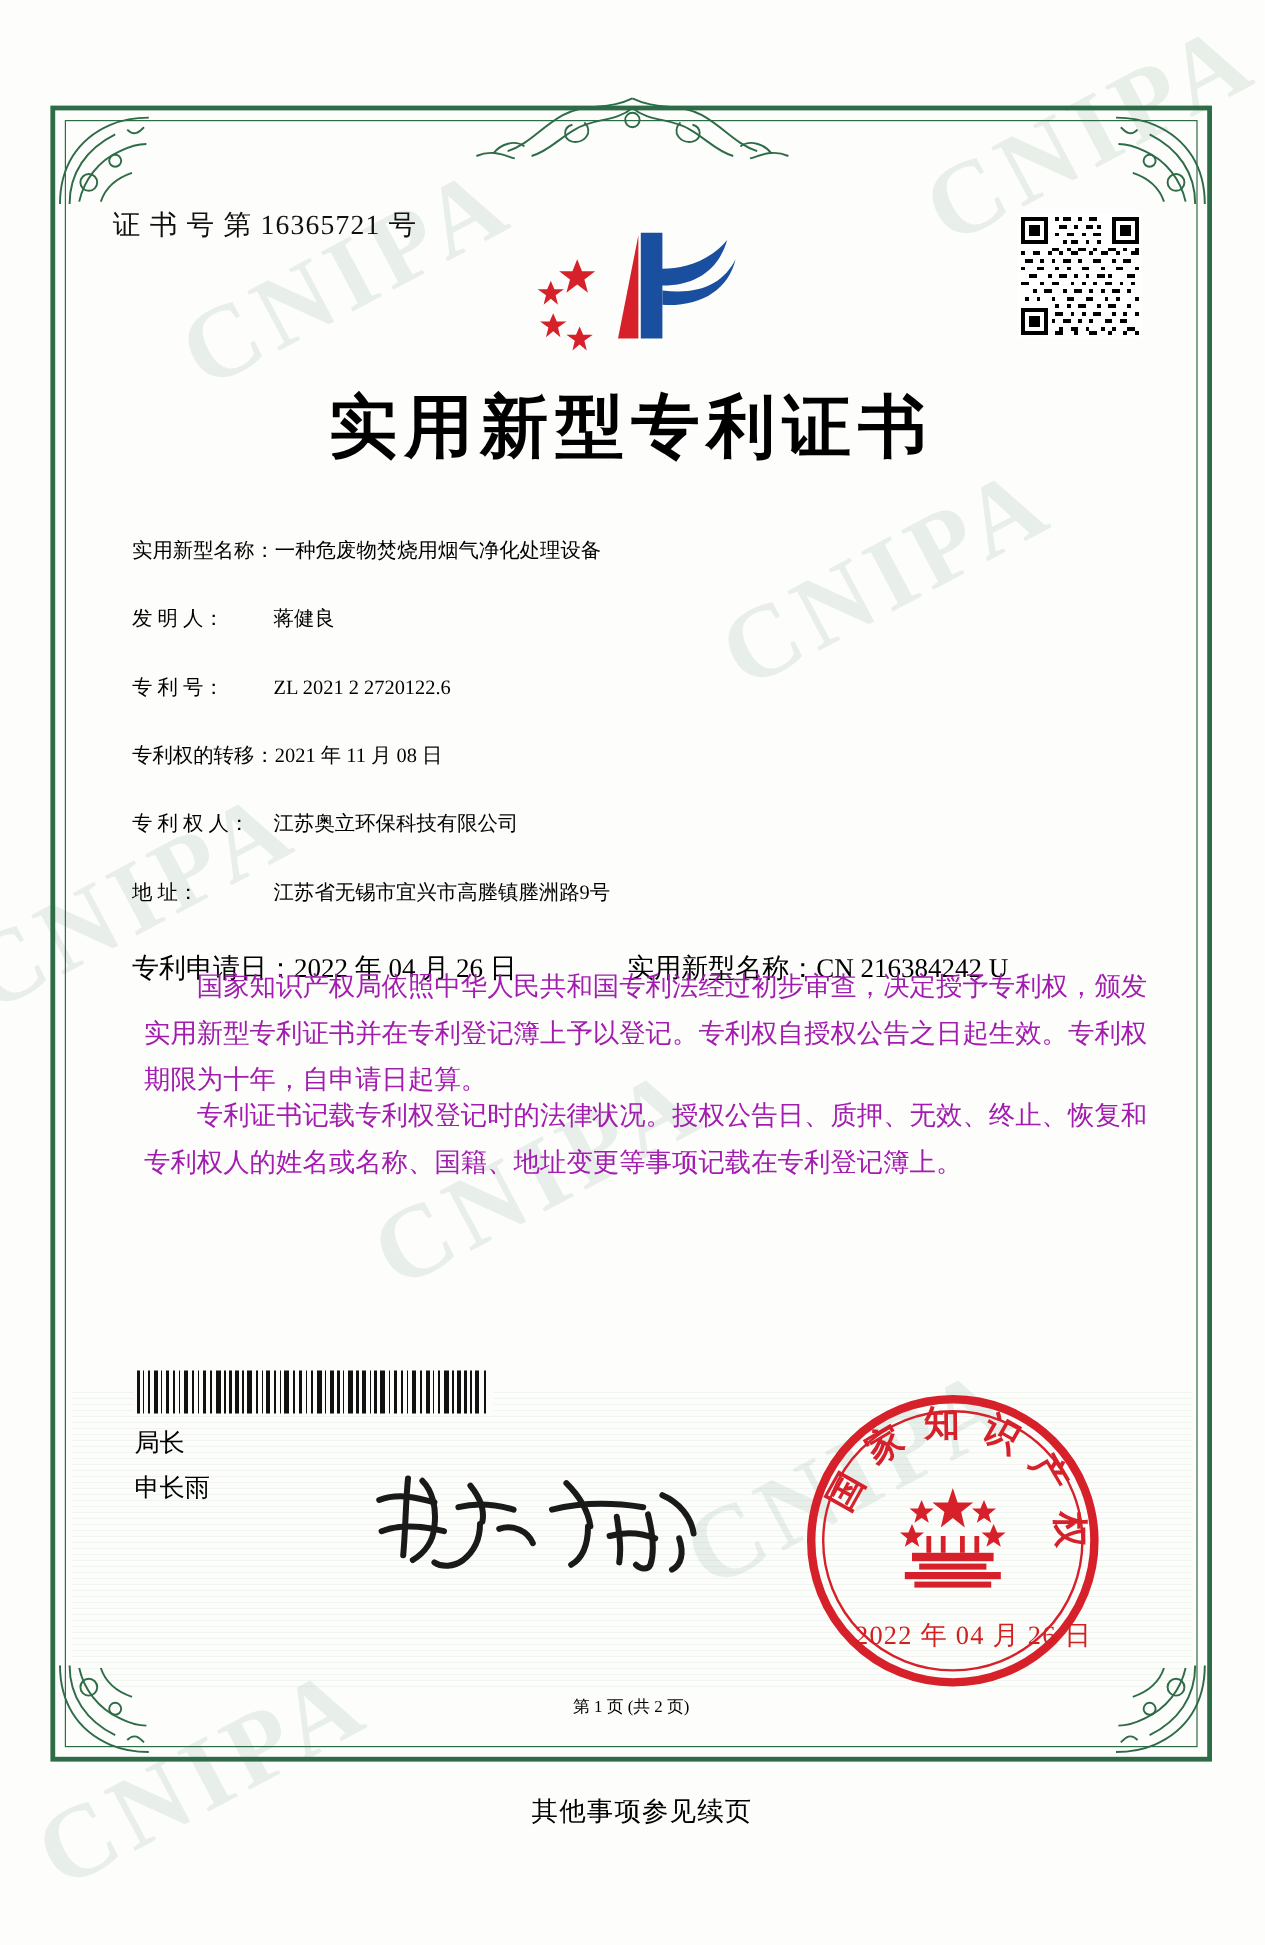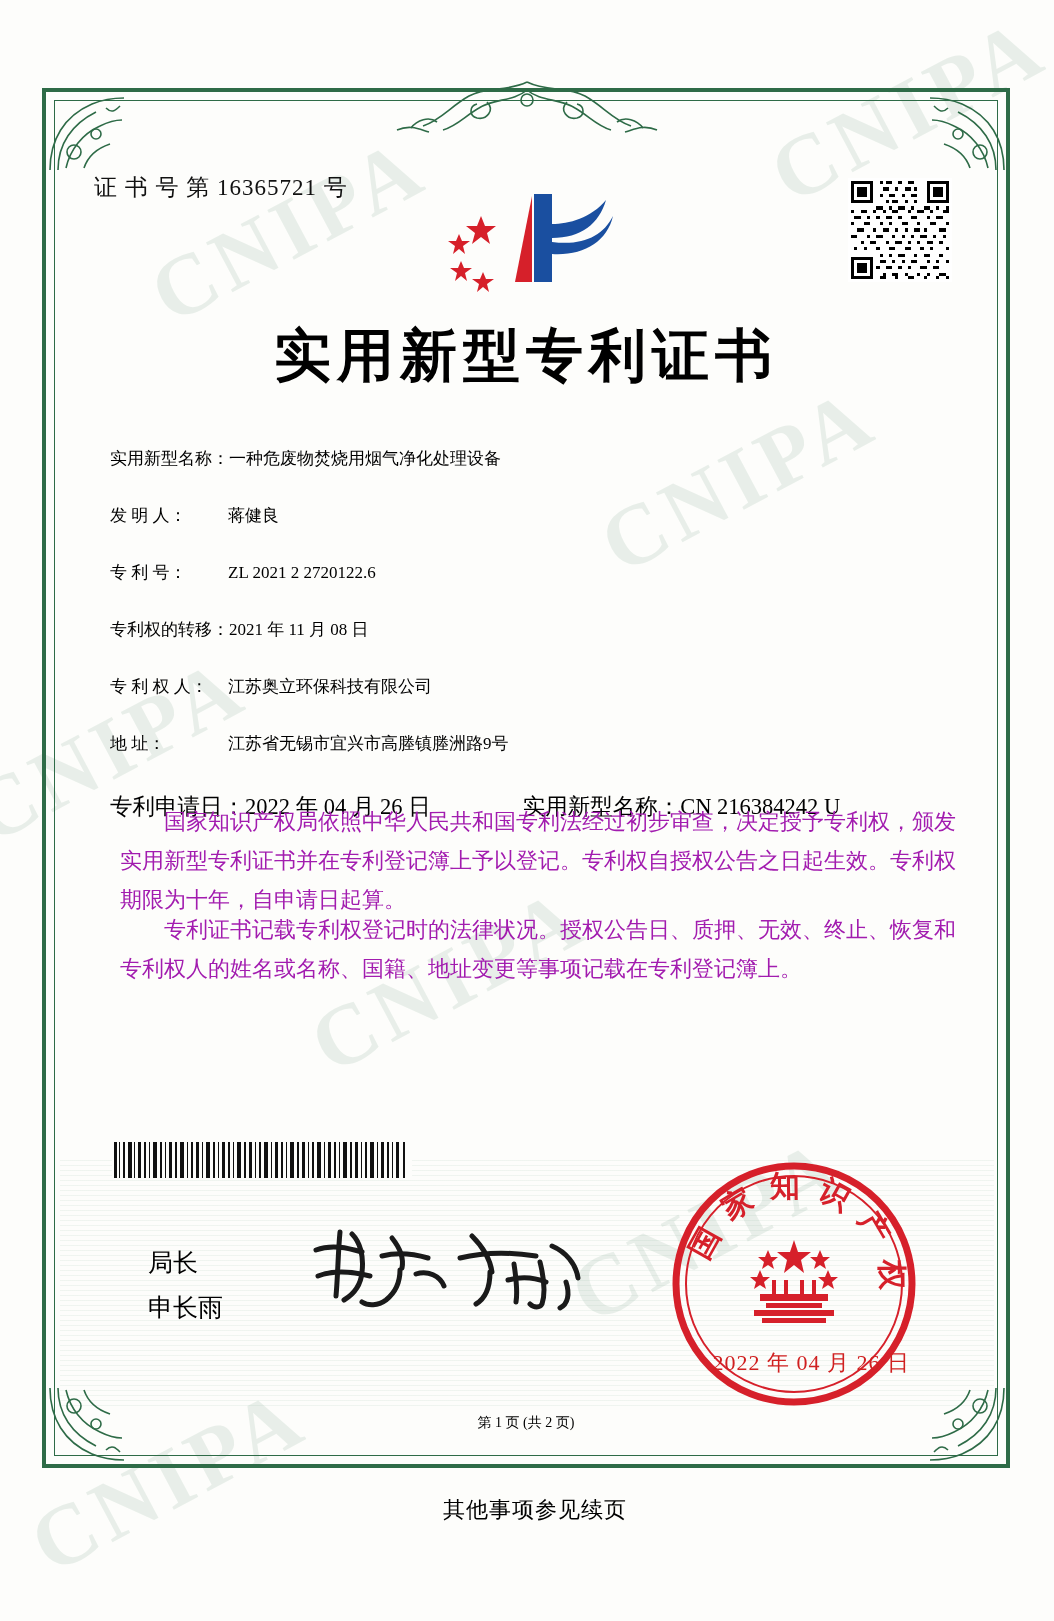"局长" .sig-labels { font-size: 25px -> 21px; margin-left: 36px -> none; top: 1140px -> 1084px }
